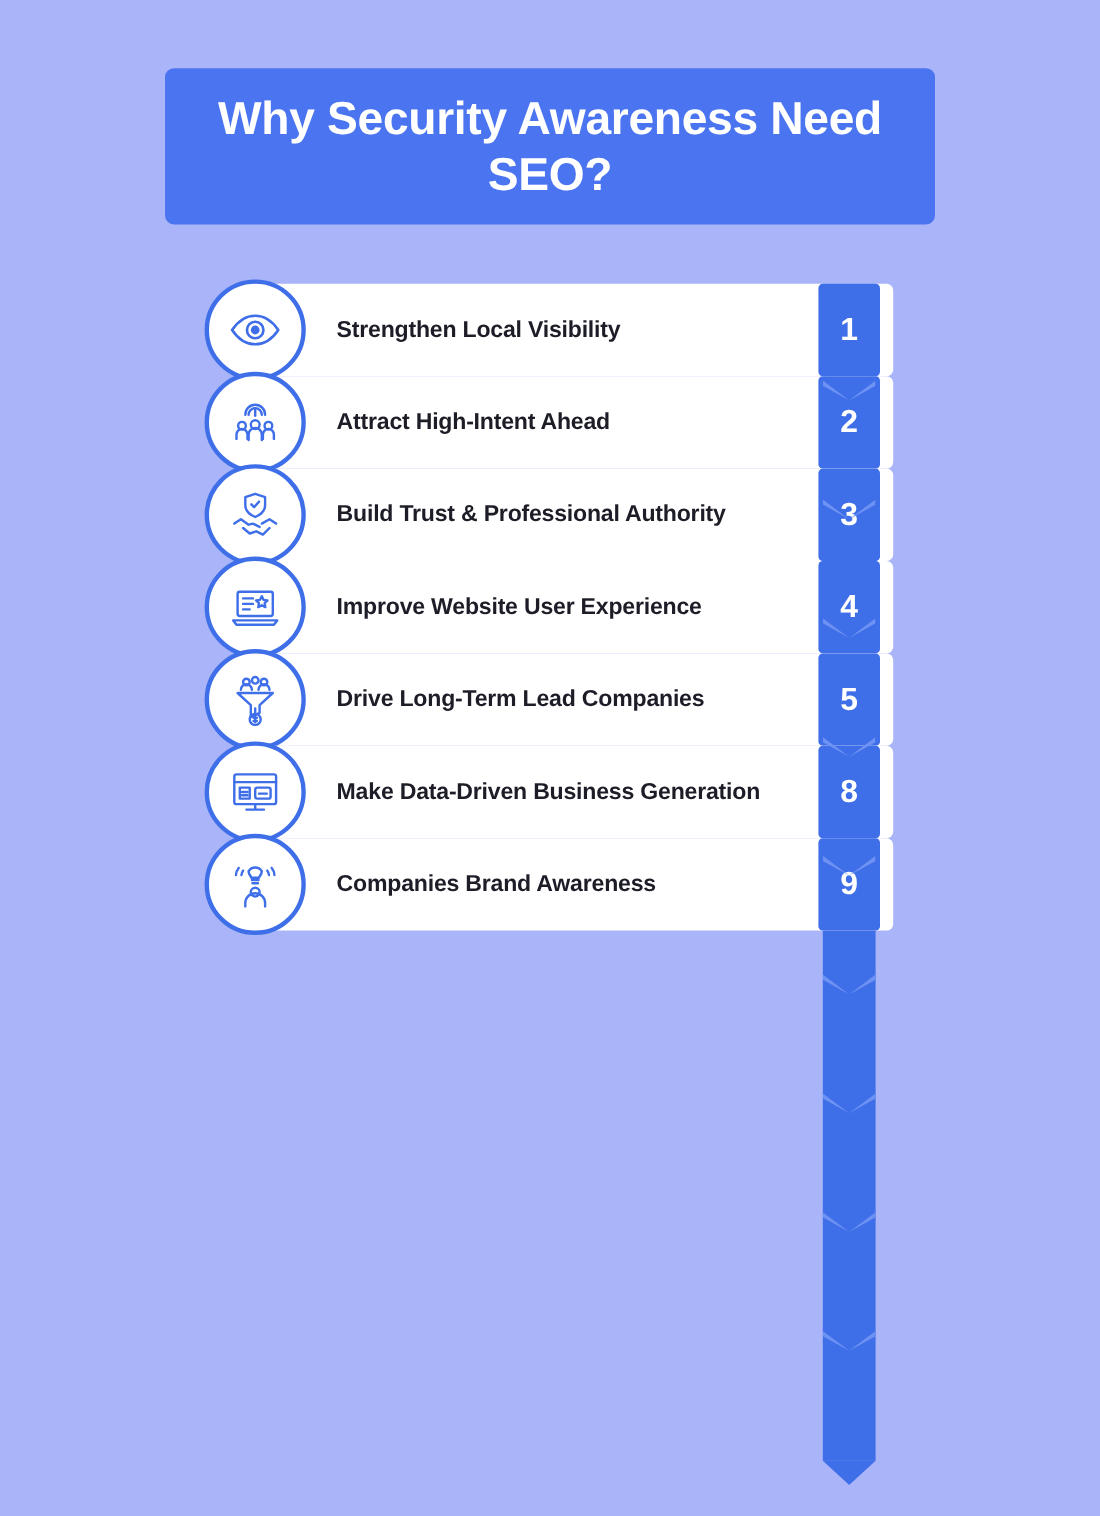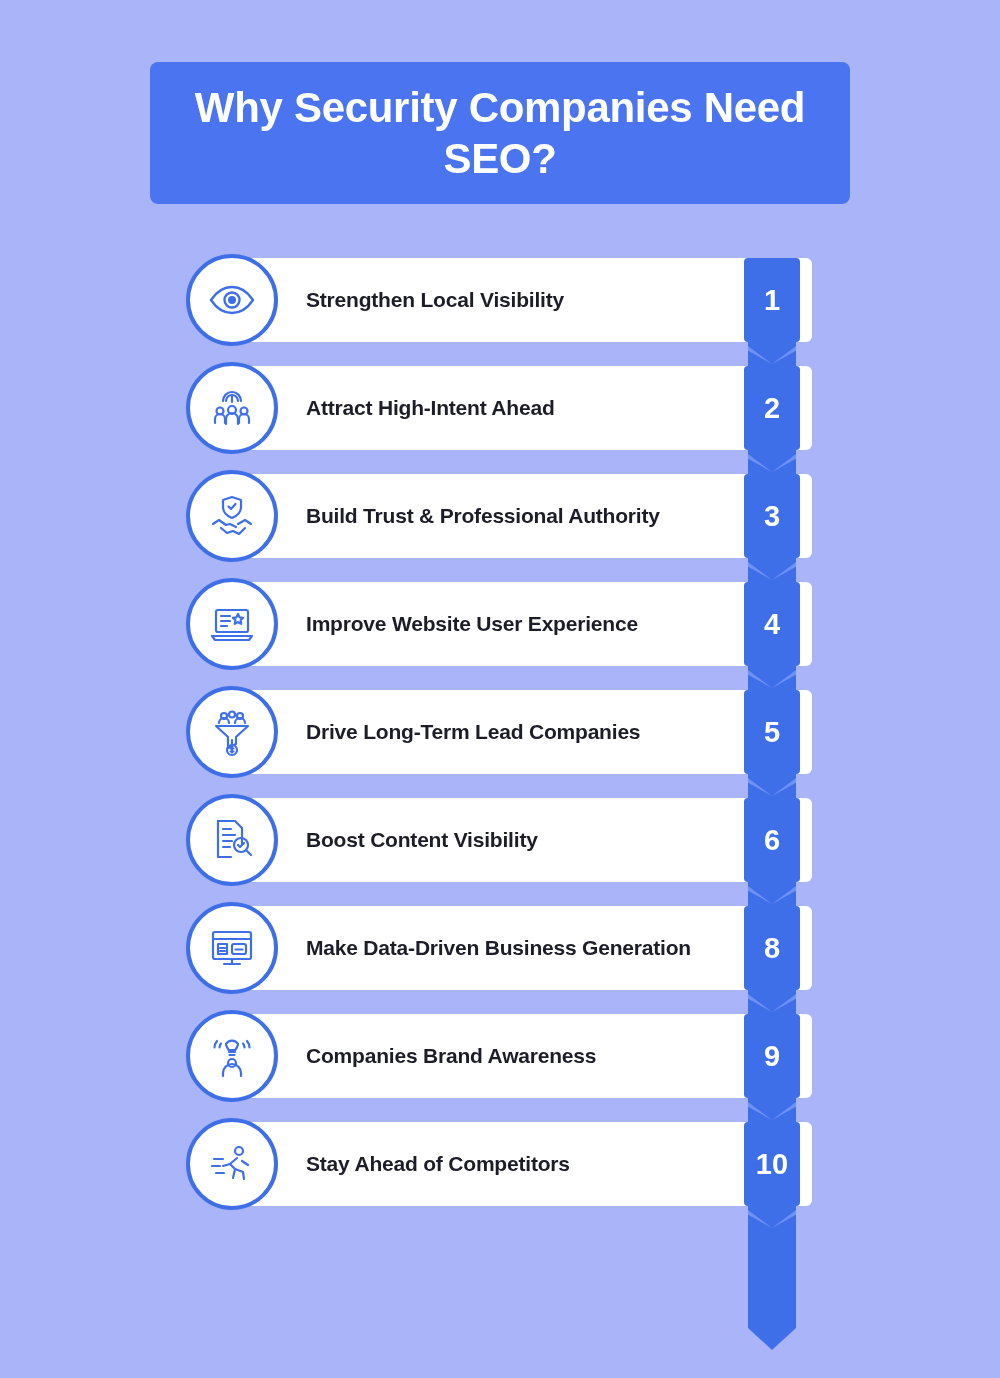"Why Security Companies Need SEO?" div.title-text { text: Companies -> Awareness }
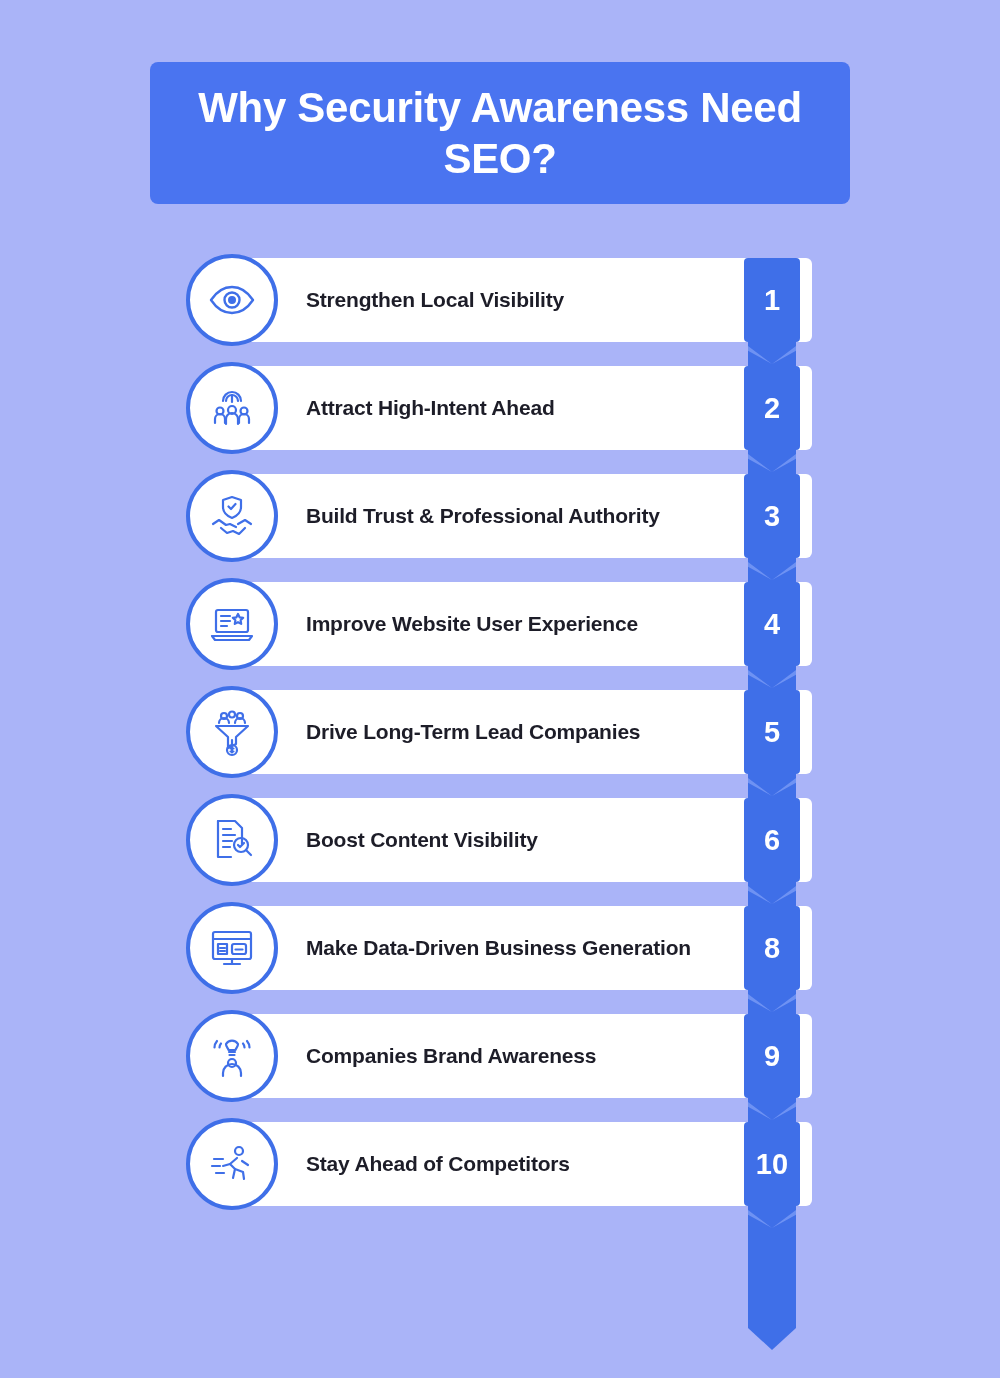"Strengthen Local Visibility" .row { margin-bottom: 24px -> none }
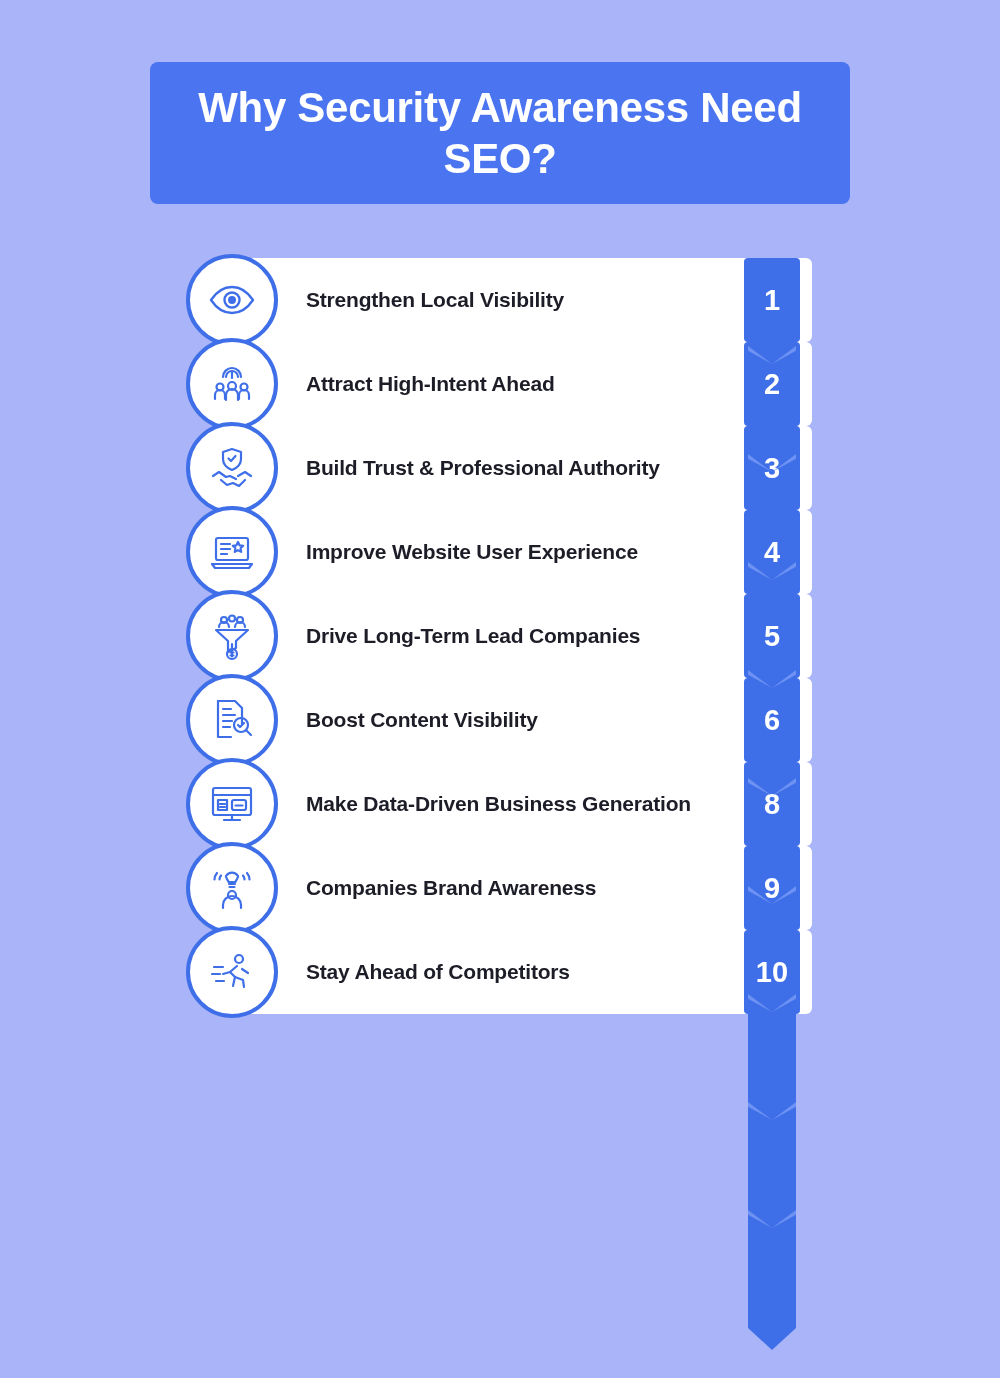"Boost Content Visibility" div.row { html: <div> <div></div> <div> <svg> <path></path> <path></path> <path></path> <circle></circle> <path></path> <path></path> </svg> </div> <div>Boost Content Visibility</div> <div>6</div> </div> -> none }
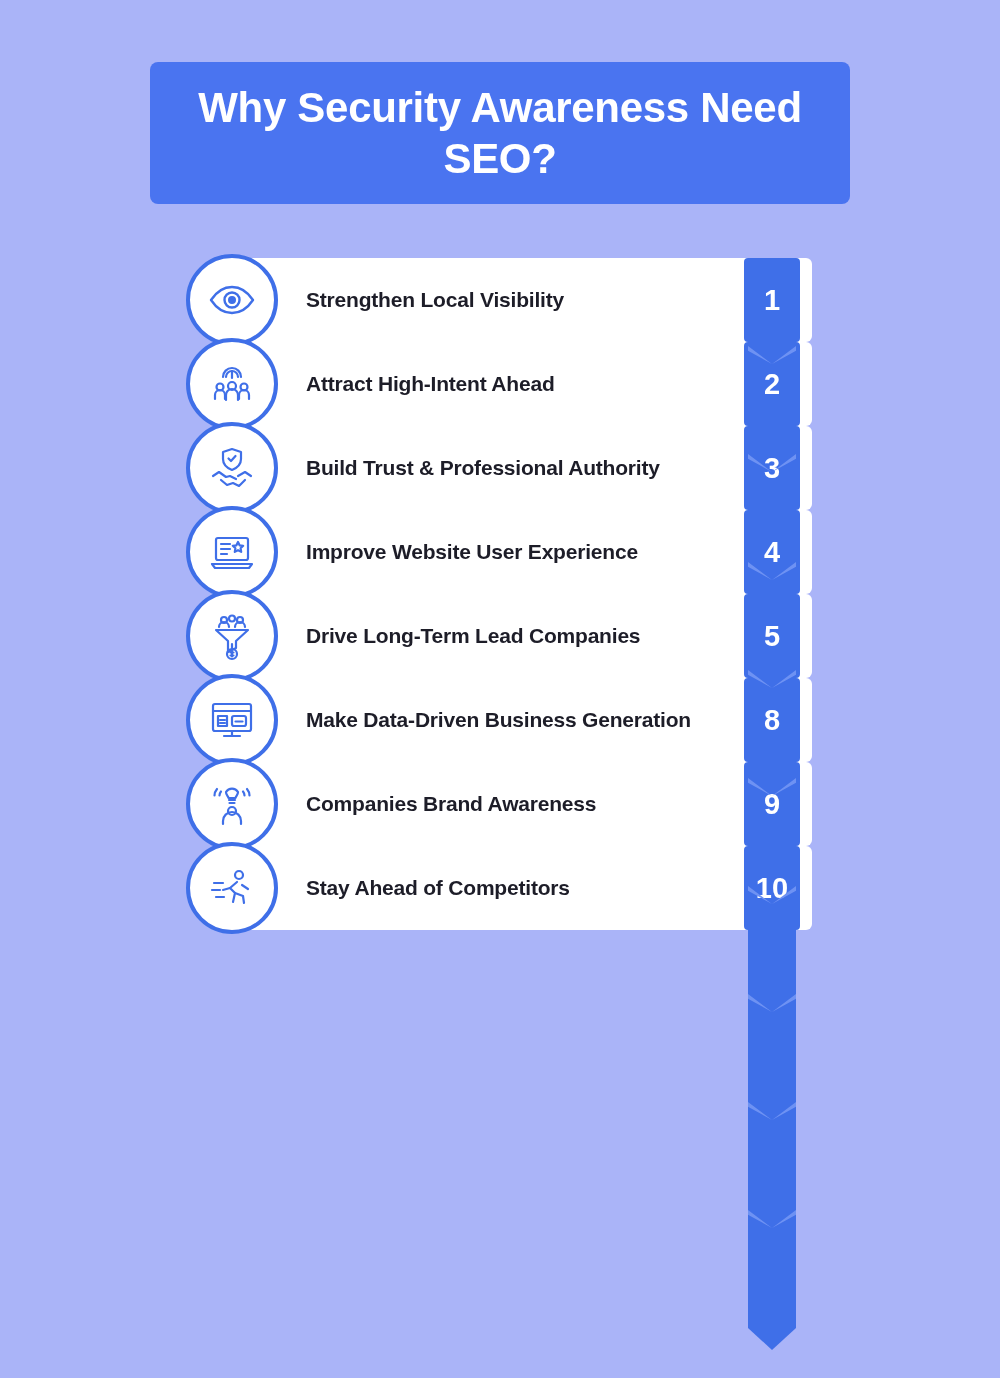"Stay Ahead of Competitors" div.row { html: <div> <div></div> <div> <svg> <circle></circle> <path></path> <path></path> <path></path> <path></path> <path></path> </svg> </div> <div>Stay Ahead of Competitors</div> <div>10</div> </div> -> none }
